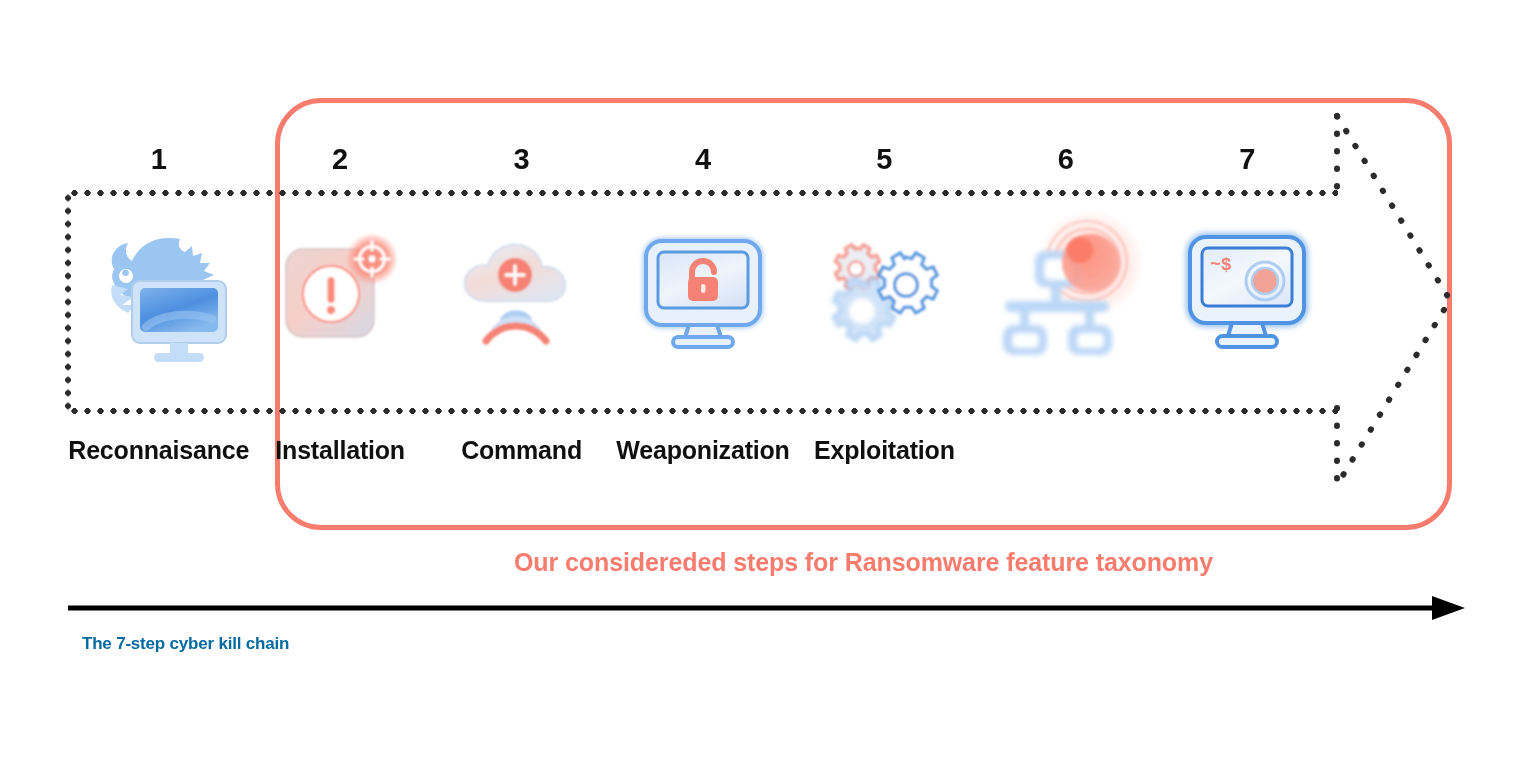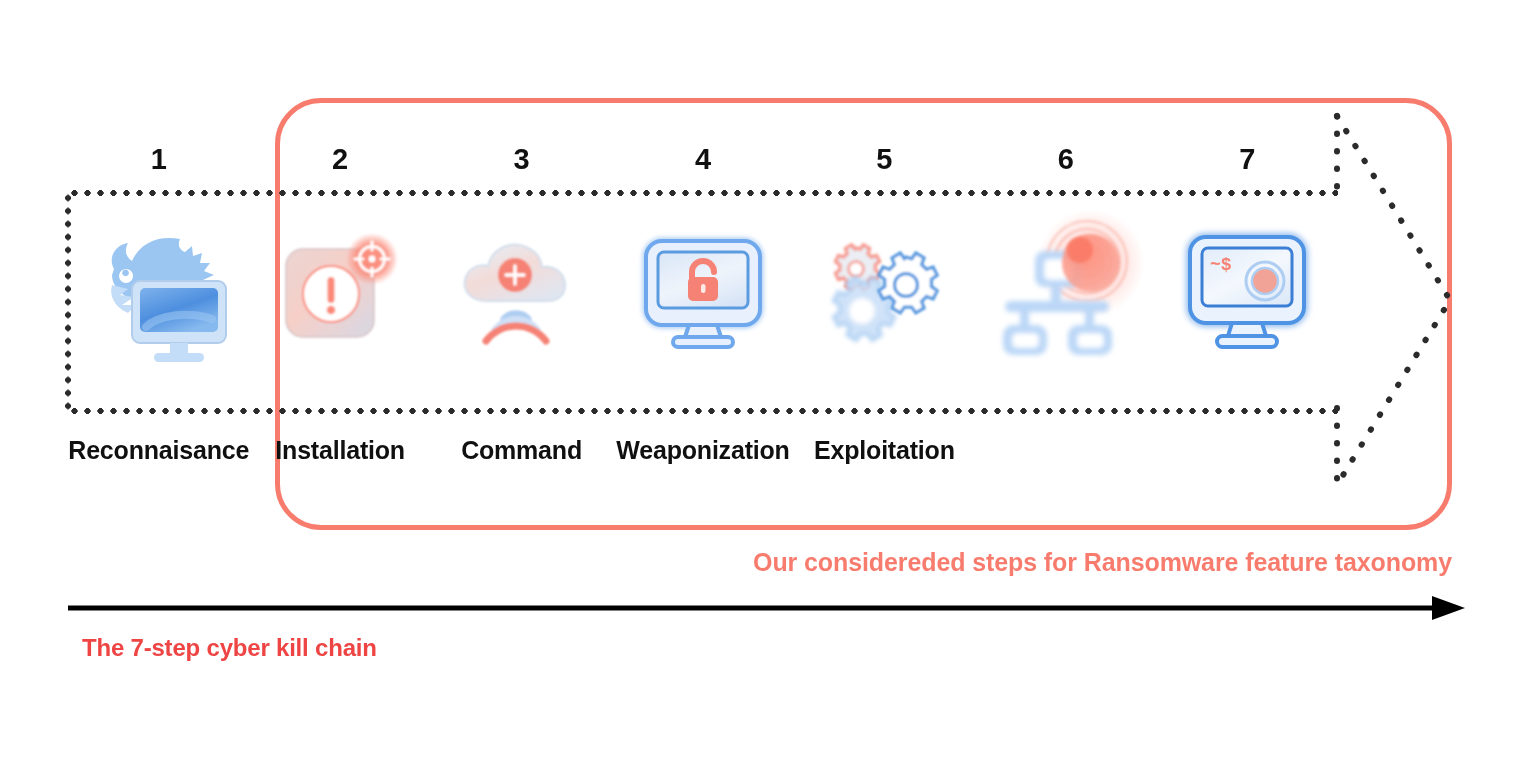"Our considereded steps for Ransomware" .red-caption { text-align: right -> center }
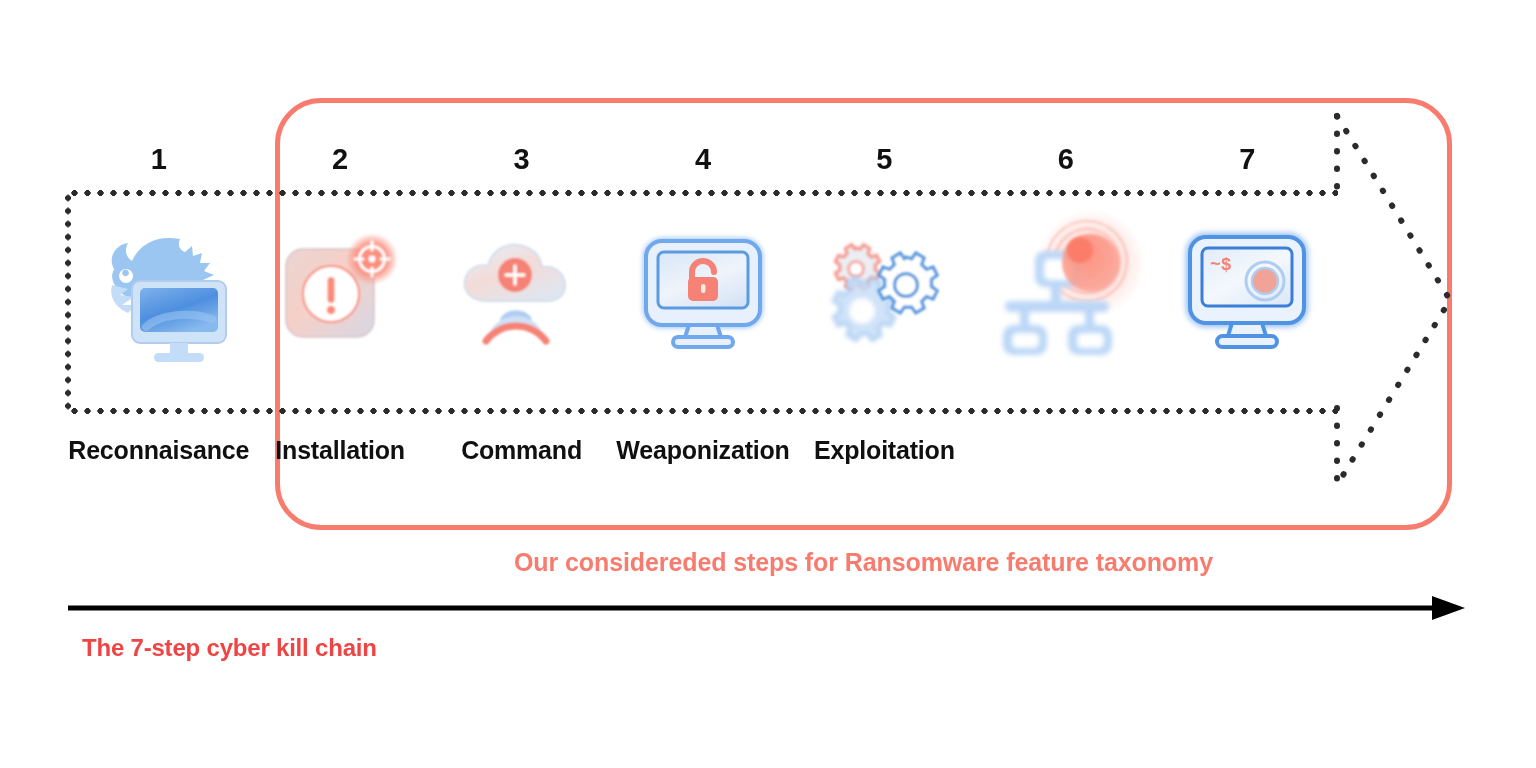"The 7-step cyber kill chain" .axis-caption { color: #ef4444 -> #0369a1; font-size: 24px -> 17px }
